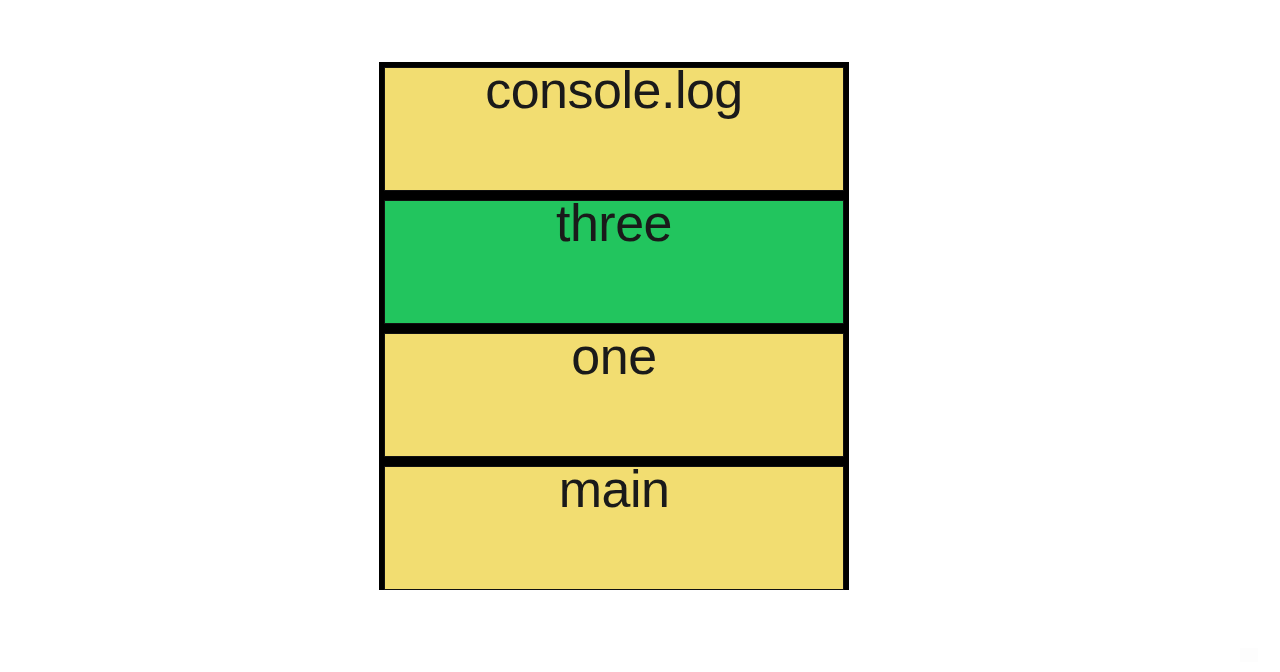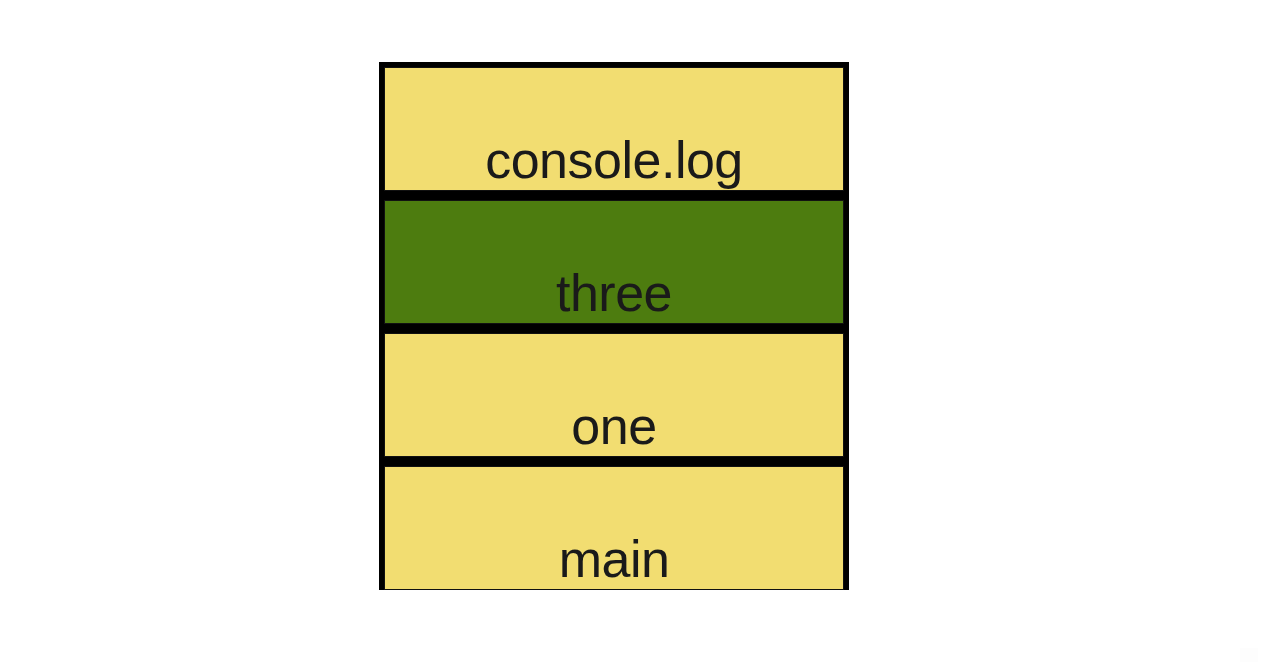"console.log" .frame { align-items: flex-end -> flex-start }
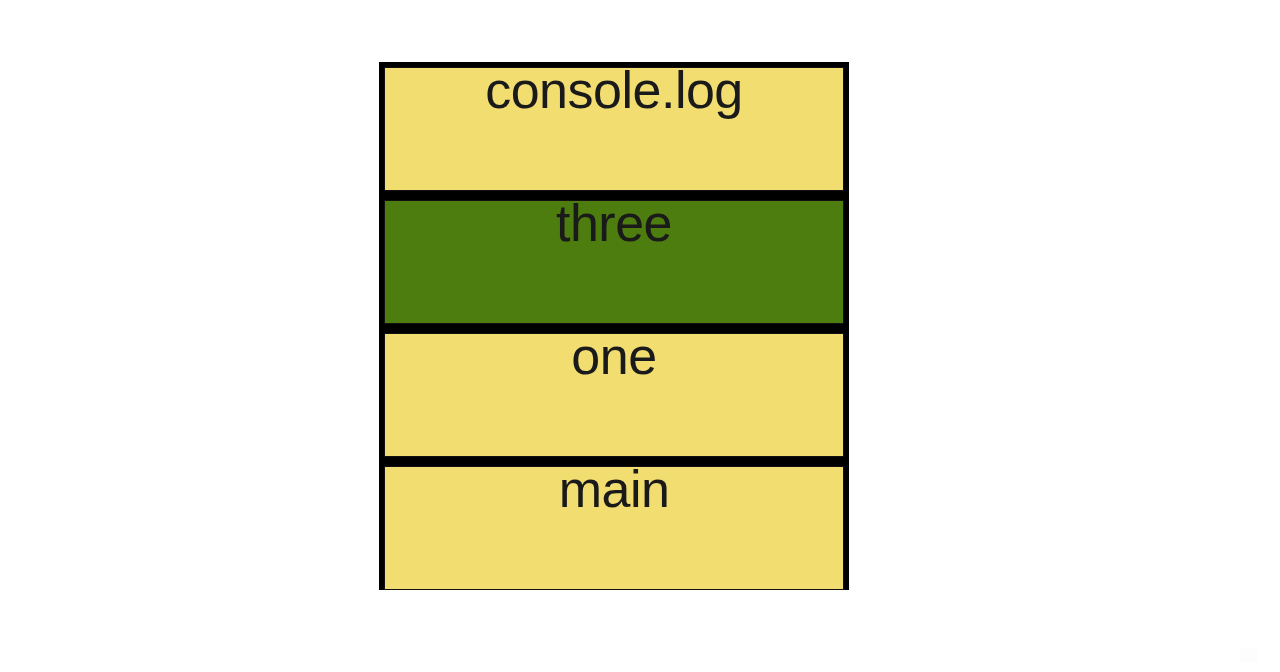"three" div.frame { background: #4d7c0f -> #22c55e }
